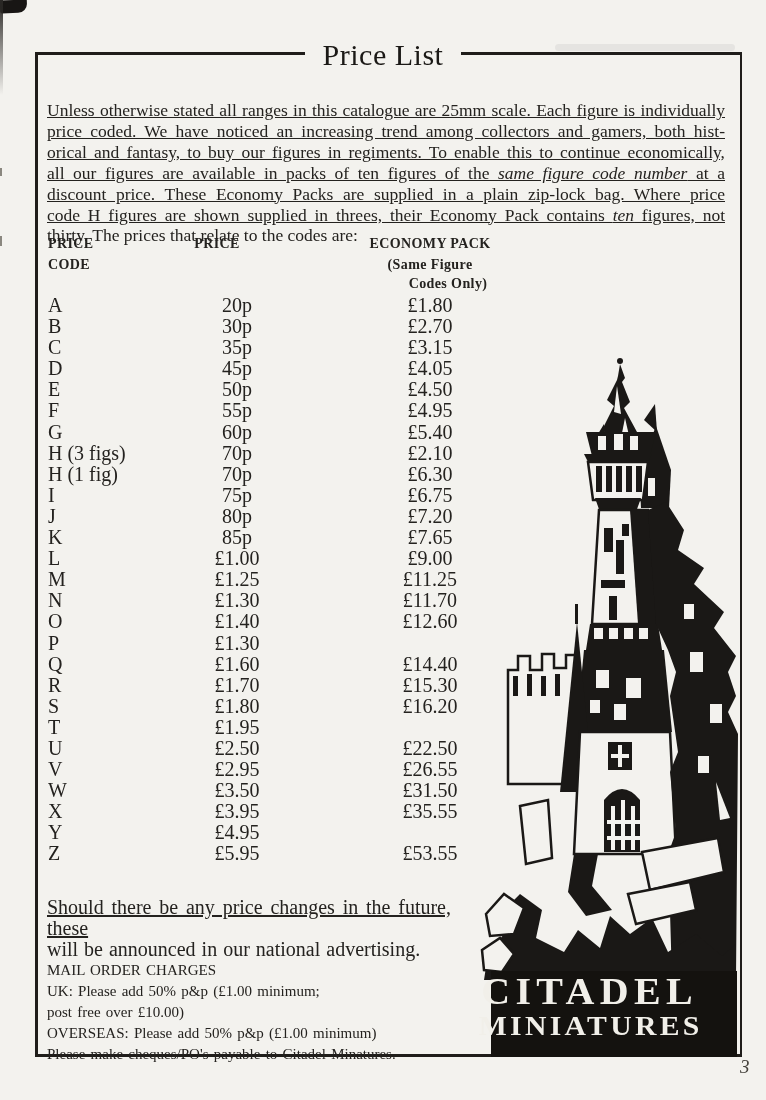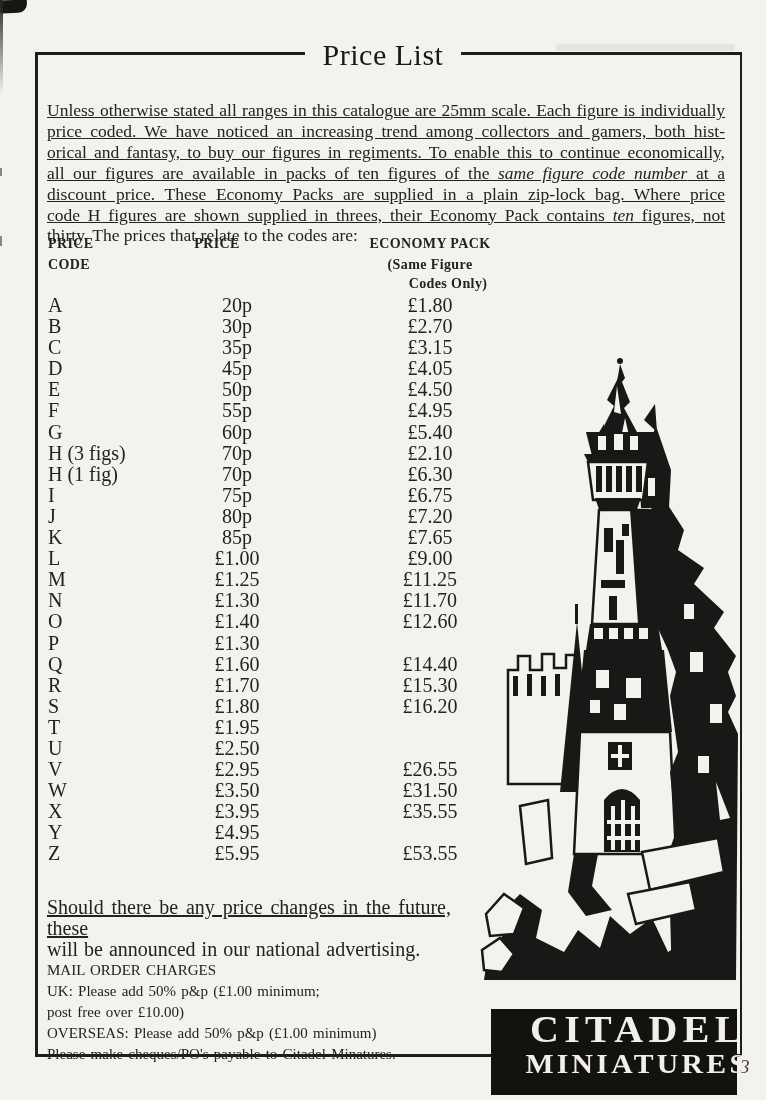"£22.50" span.c-econ { html: none -> <span>£22.50</span> }
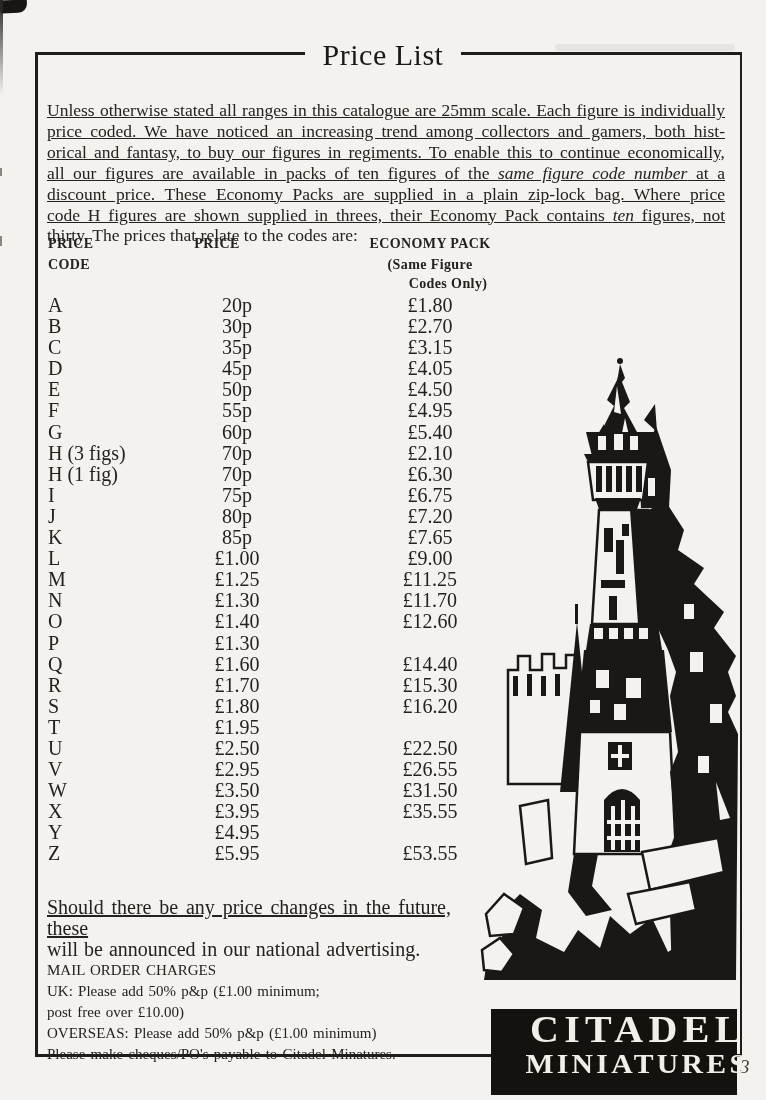"CITADEL" .logo-box { margin-top: 38px -> none; text-align: right -> left }
